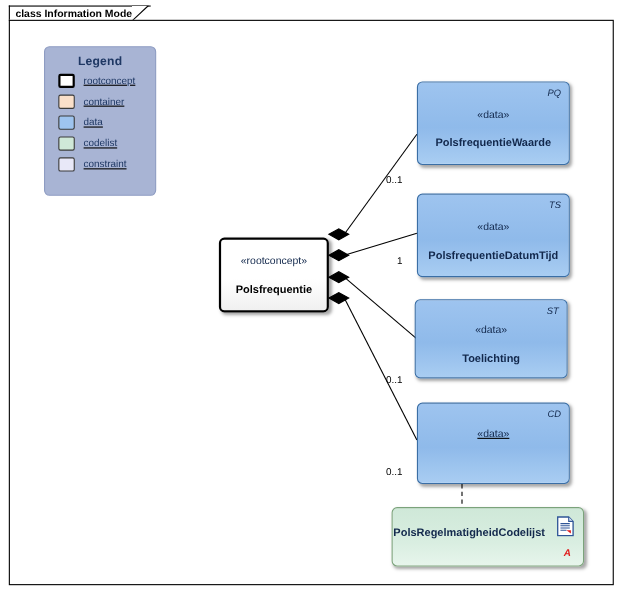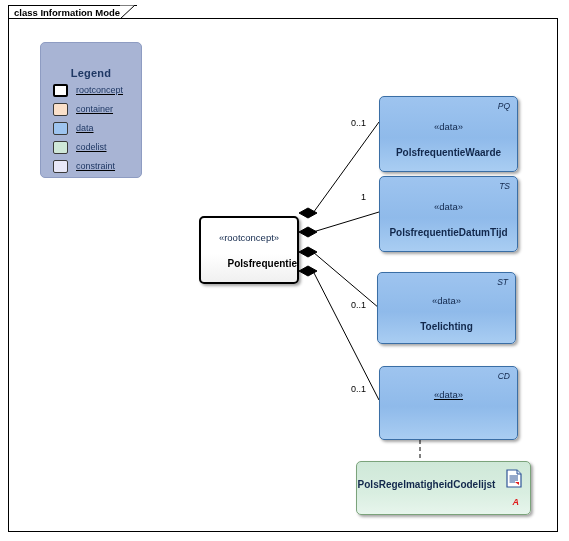"Legend" #legend-title { padding-top: 24px -> 7px }
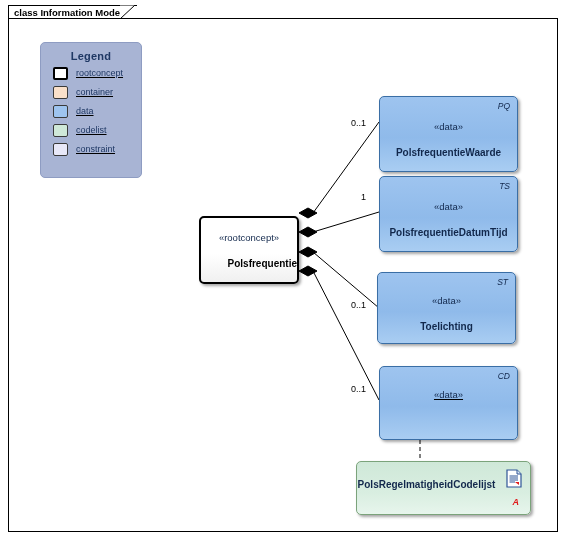"PQ" div.uml-box { top: 96px -> 74px }
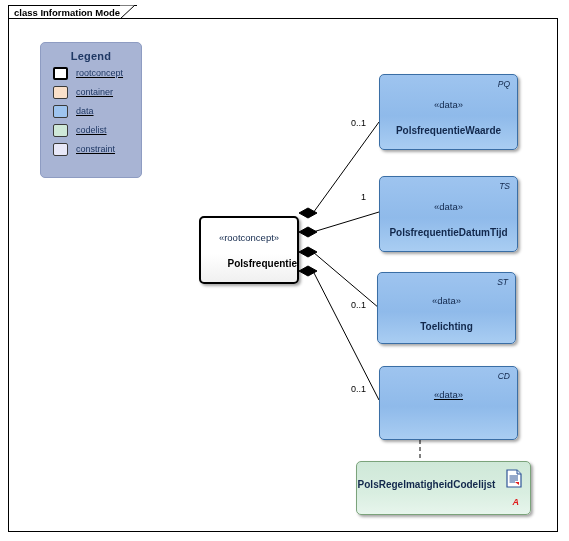"0..1" .mult { margin-top: none -> 40px }
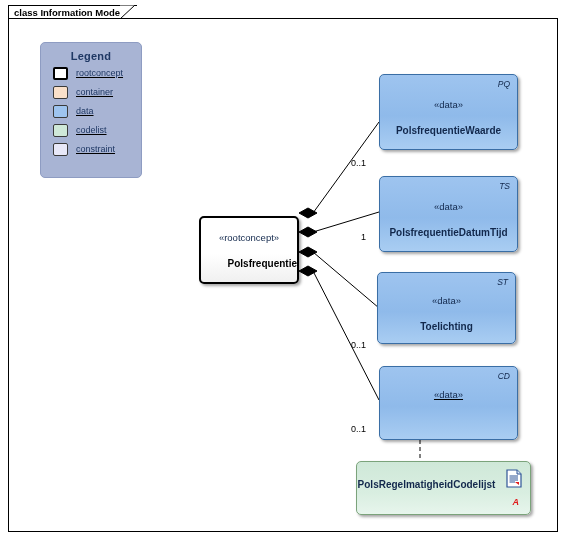"Polsfrequentie" .box-root .cname { text-align: right -> none }
